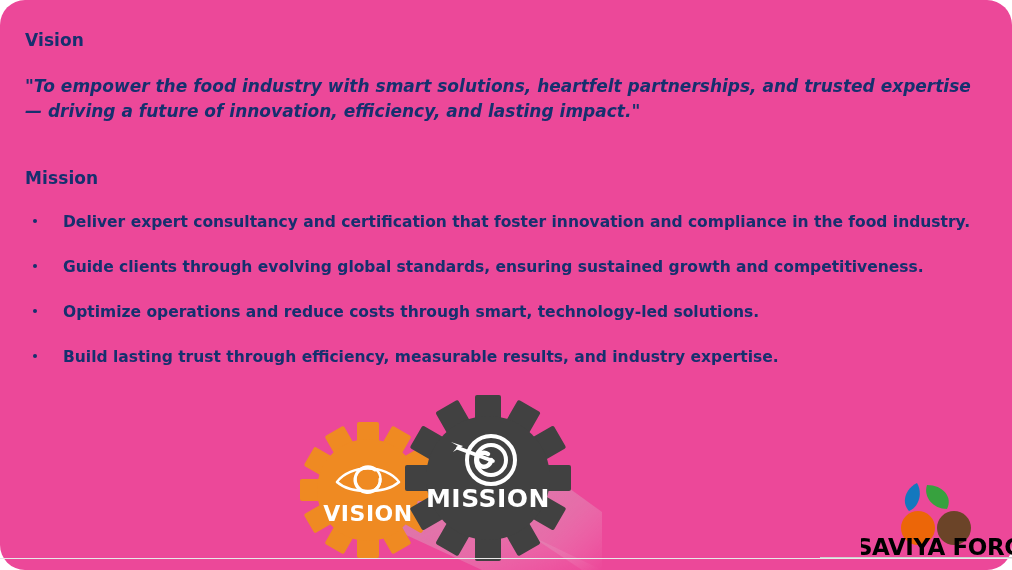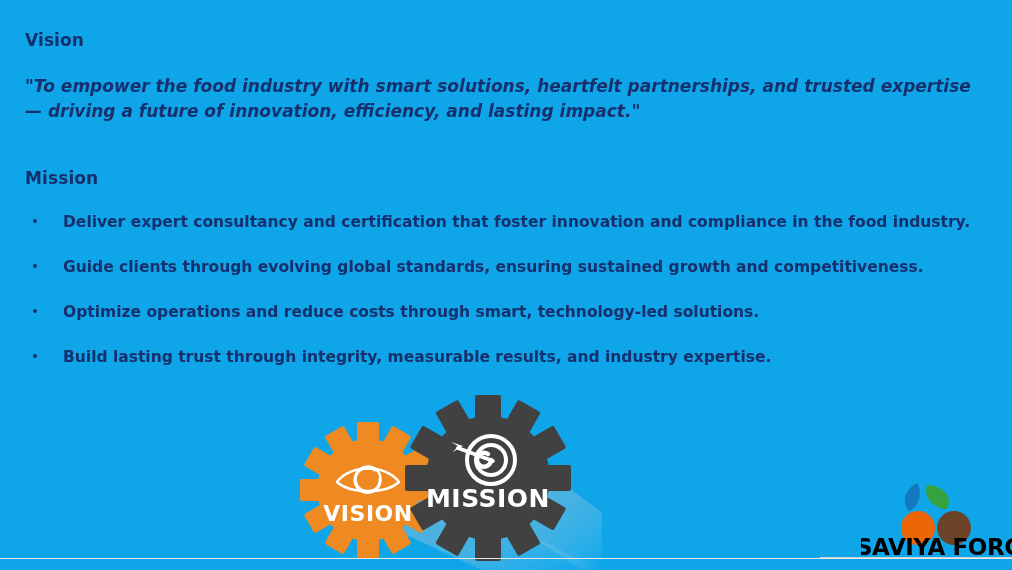"Vision" .slide { background: #0ea5e9 -> #ec4899; border-radius: none -> 25px }
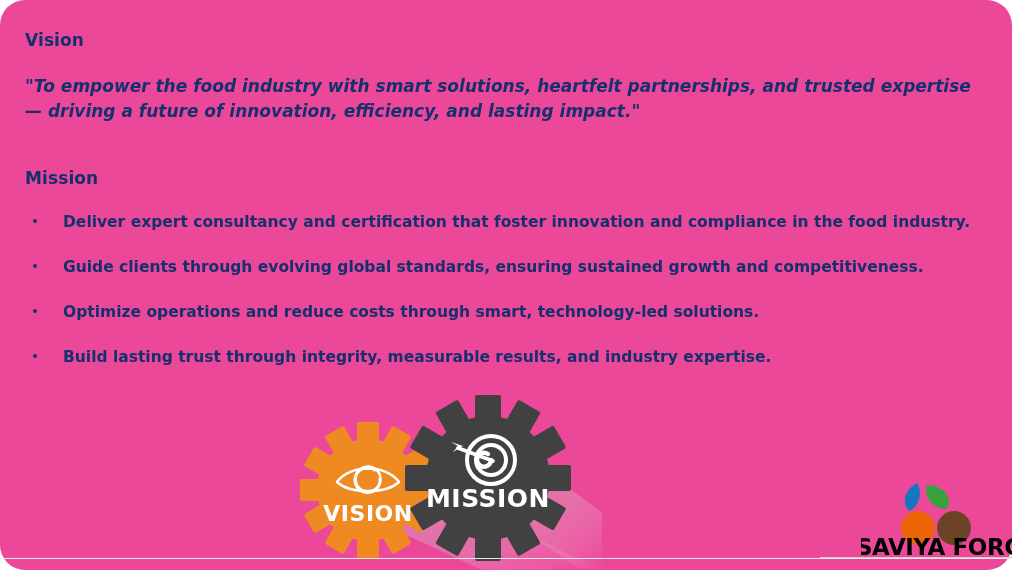"Build lasting trust through integrity," span.bullet-text { text: integrity -> efficiency }
